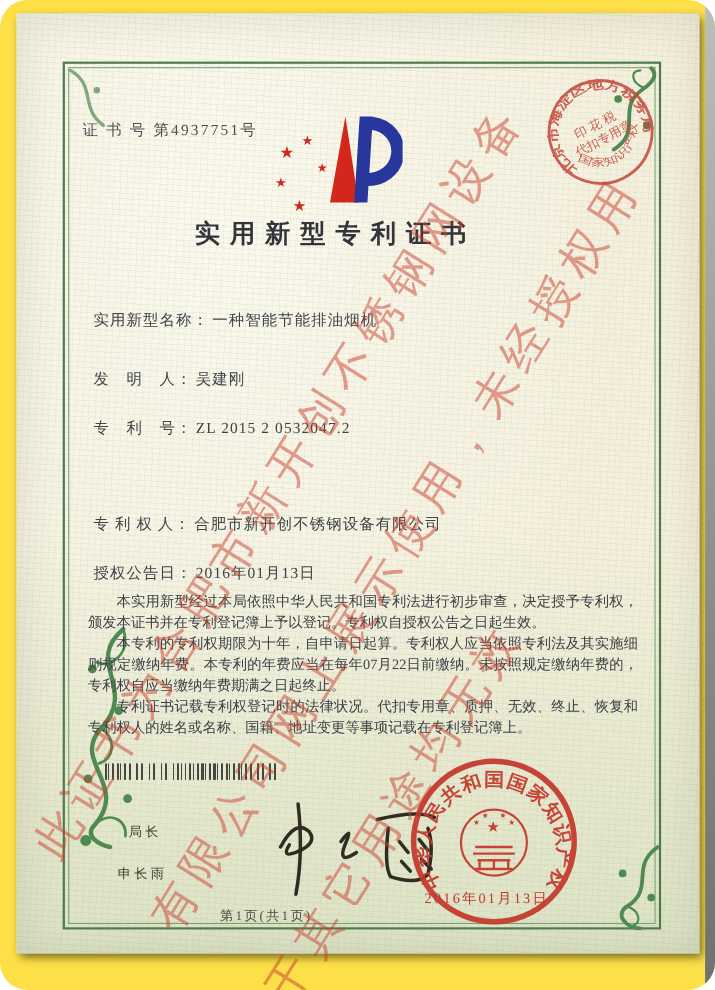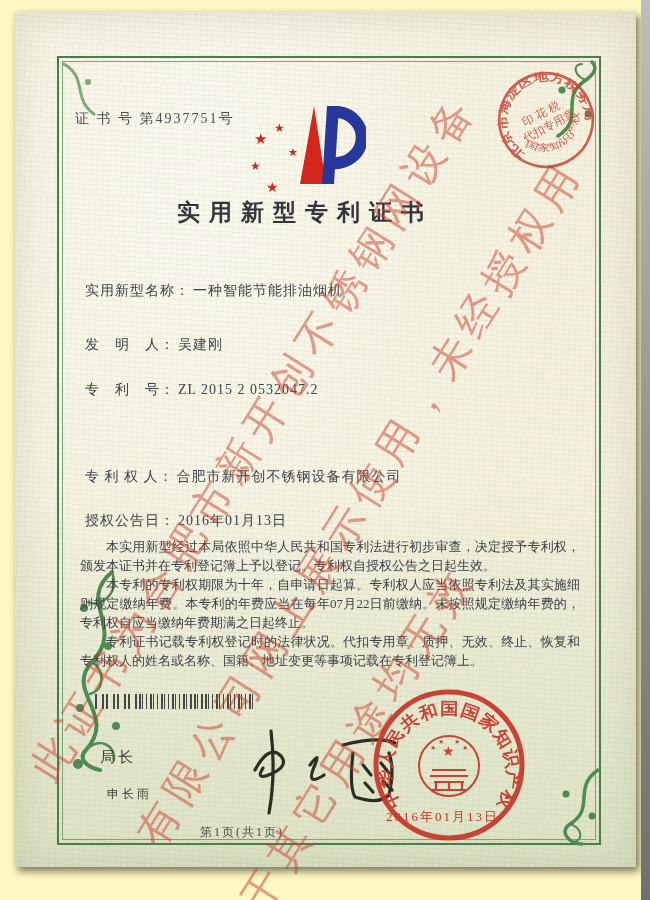"证 书 号 第4937751号" .photo { background: #fef9c3 -> #fde047; border-radius: none -> 25px }
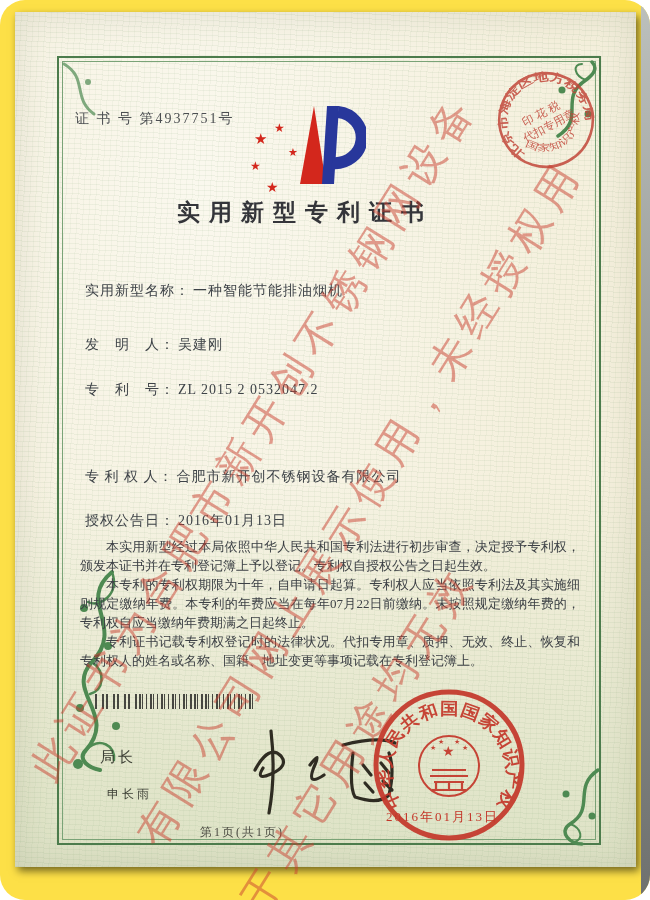"局长" .signer-title { font-size: 15px -> 12px; left: 100px -> 117px }
